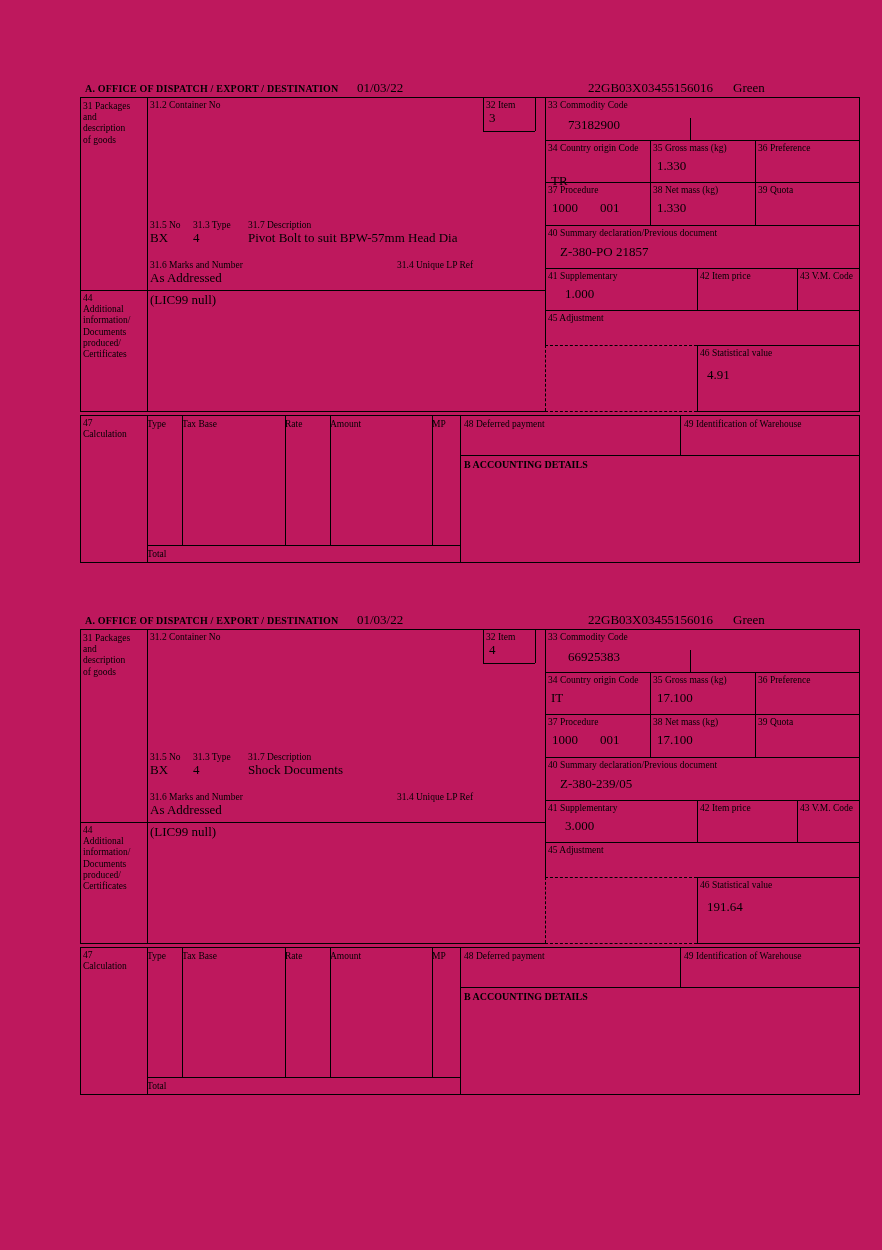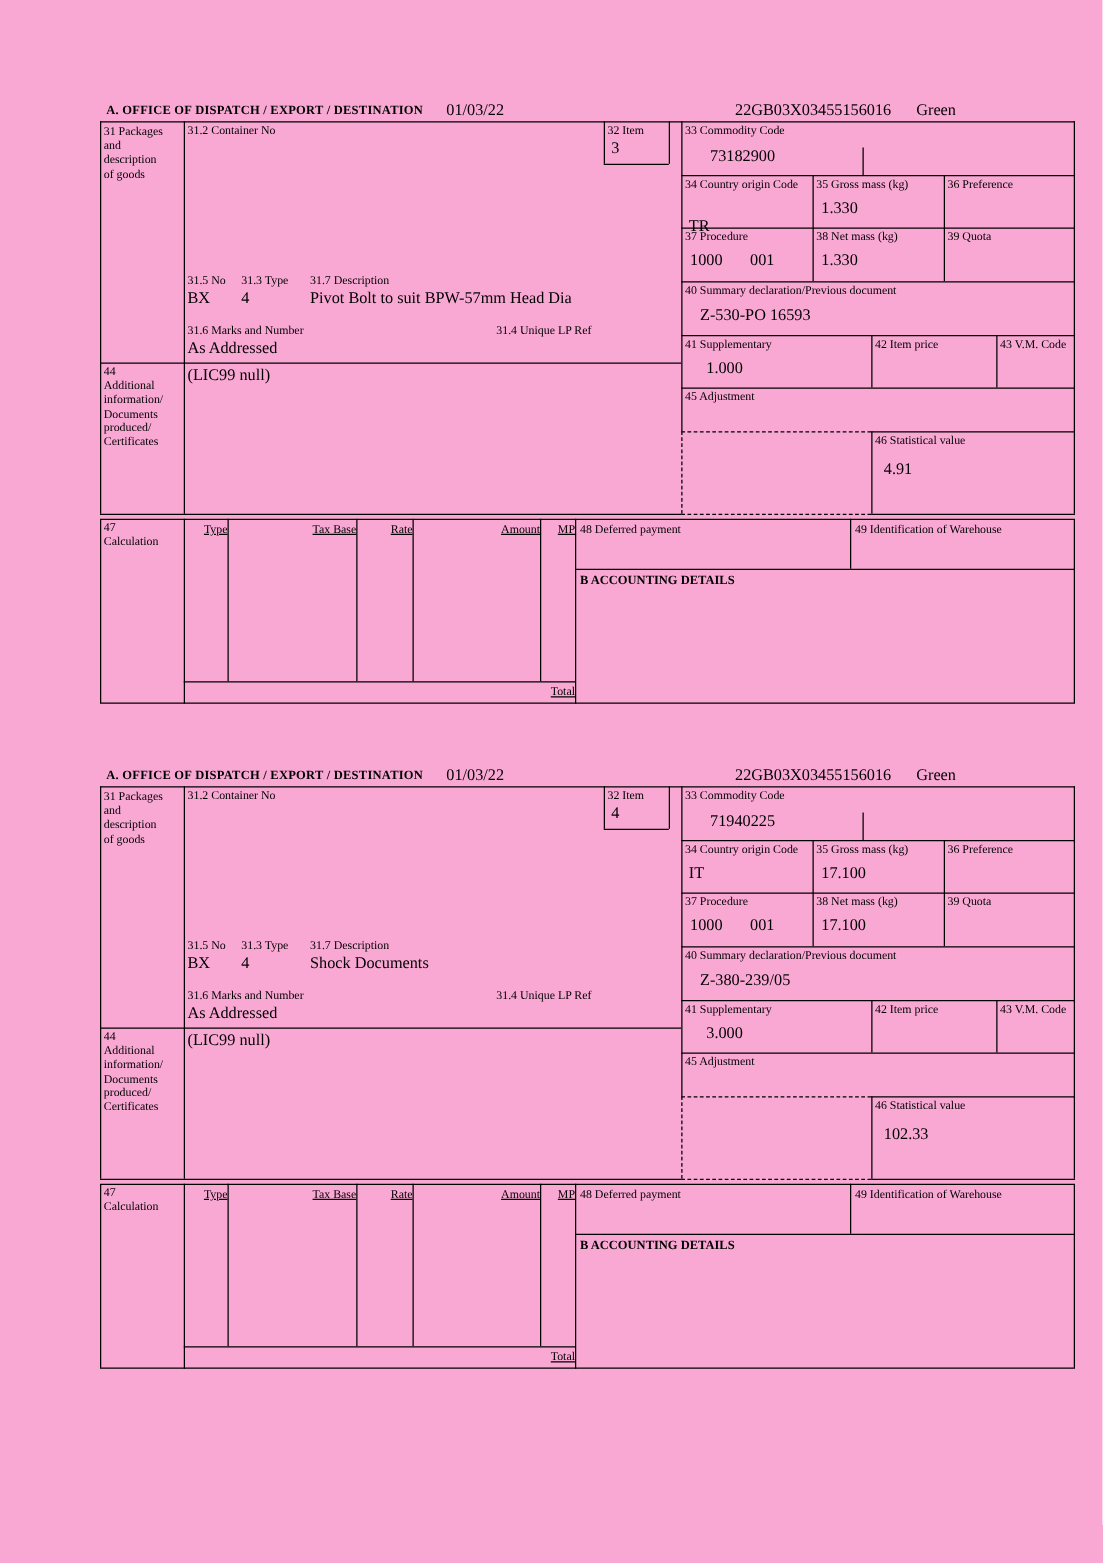"A. OFFICE OF DISPATCH /" .page { background: #f9a8d4 -> #be185d }
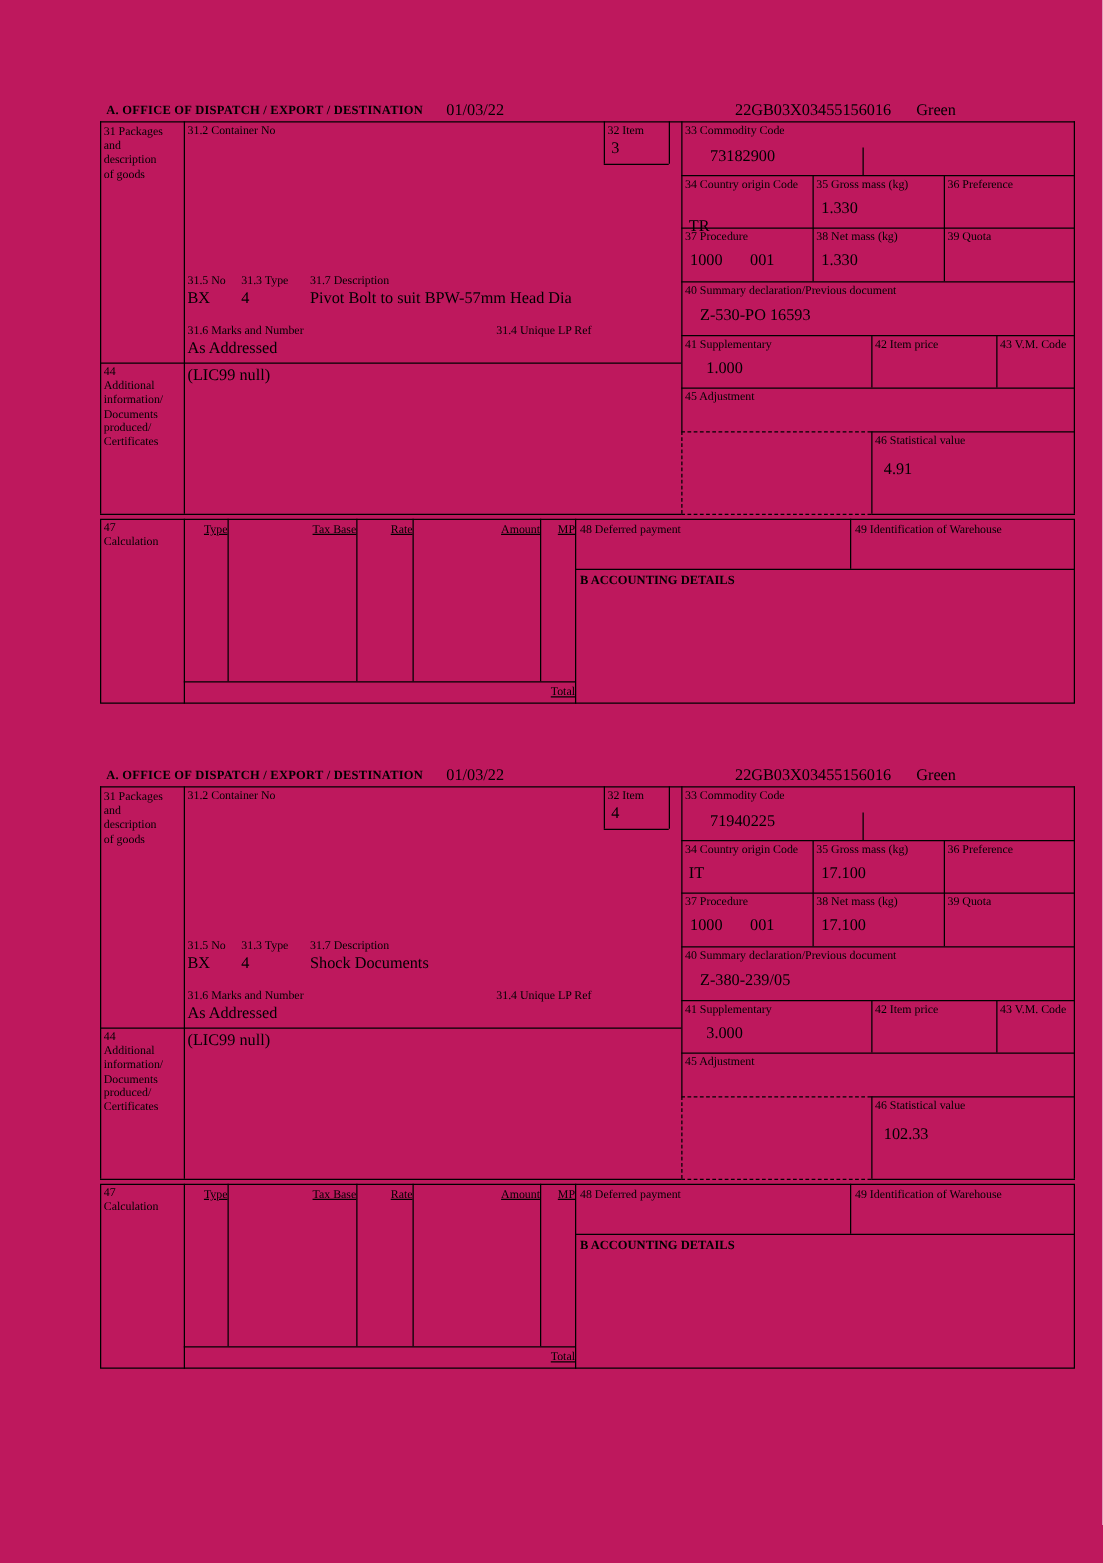"Z-530-PO 16593" div.val { text: Z-530-PO 16593 -> Z-380-PO 21857 }
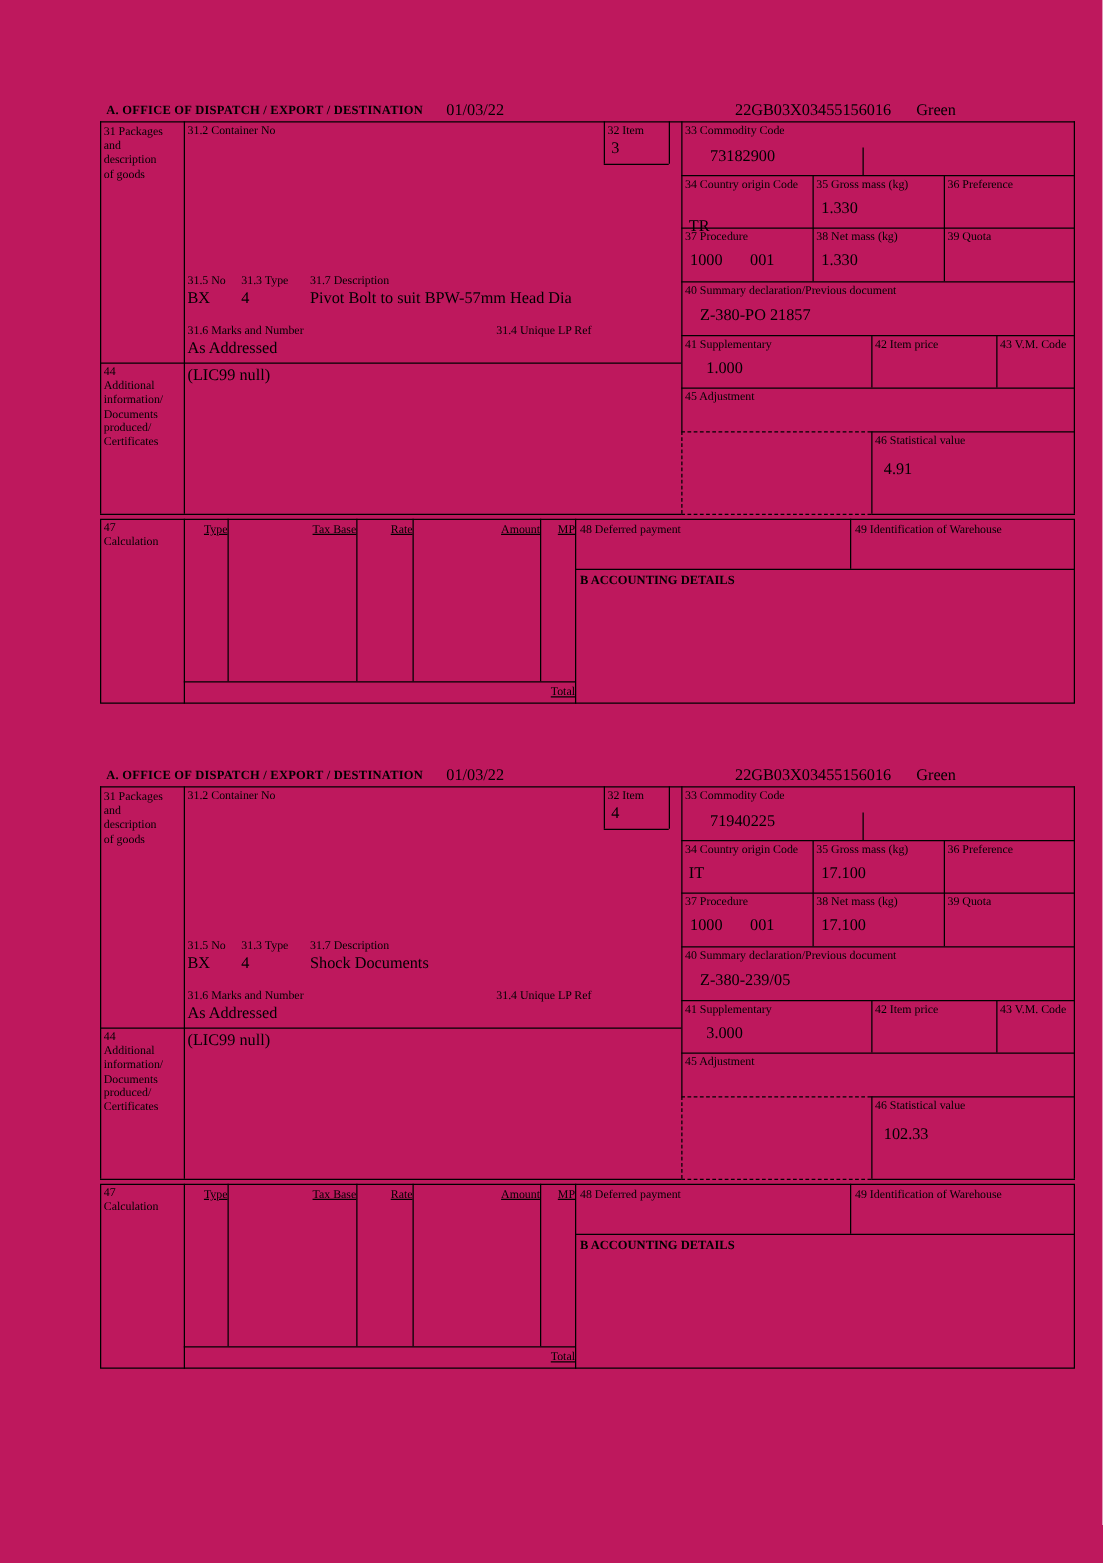"Type" .ctr { text-align: right -> left; text-decoration: underline -> none }
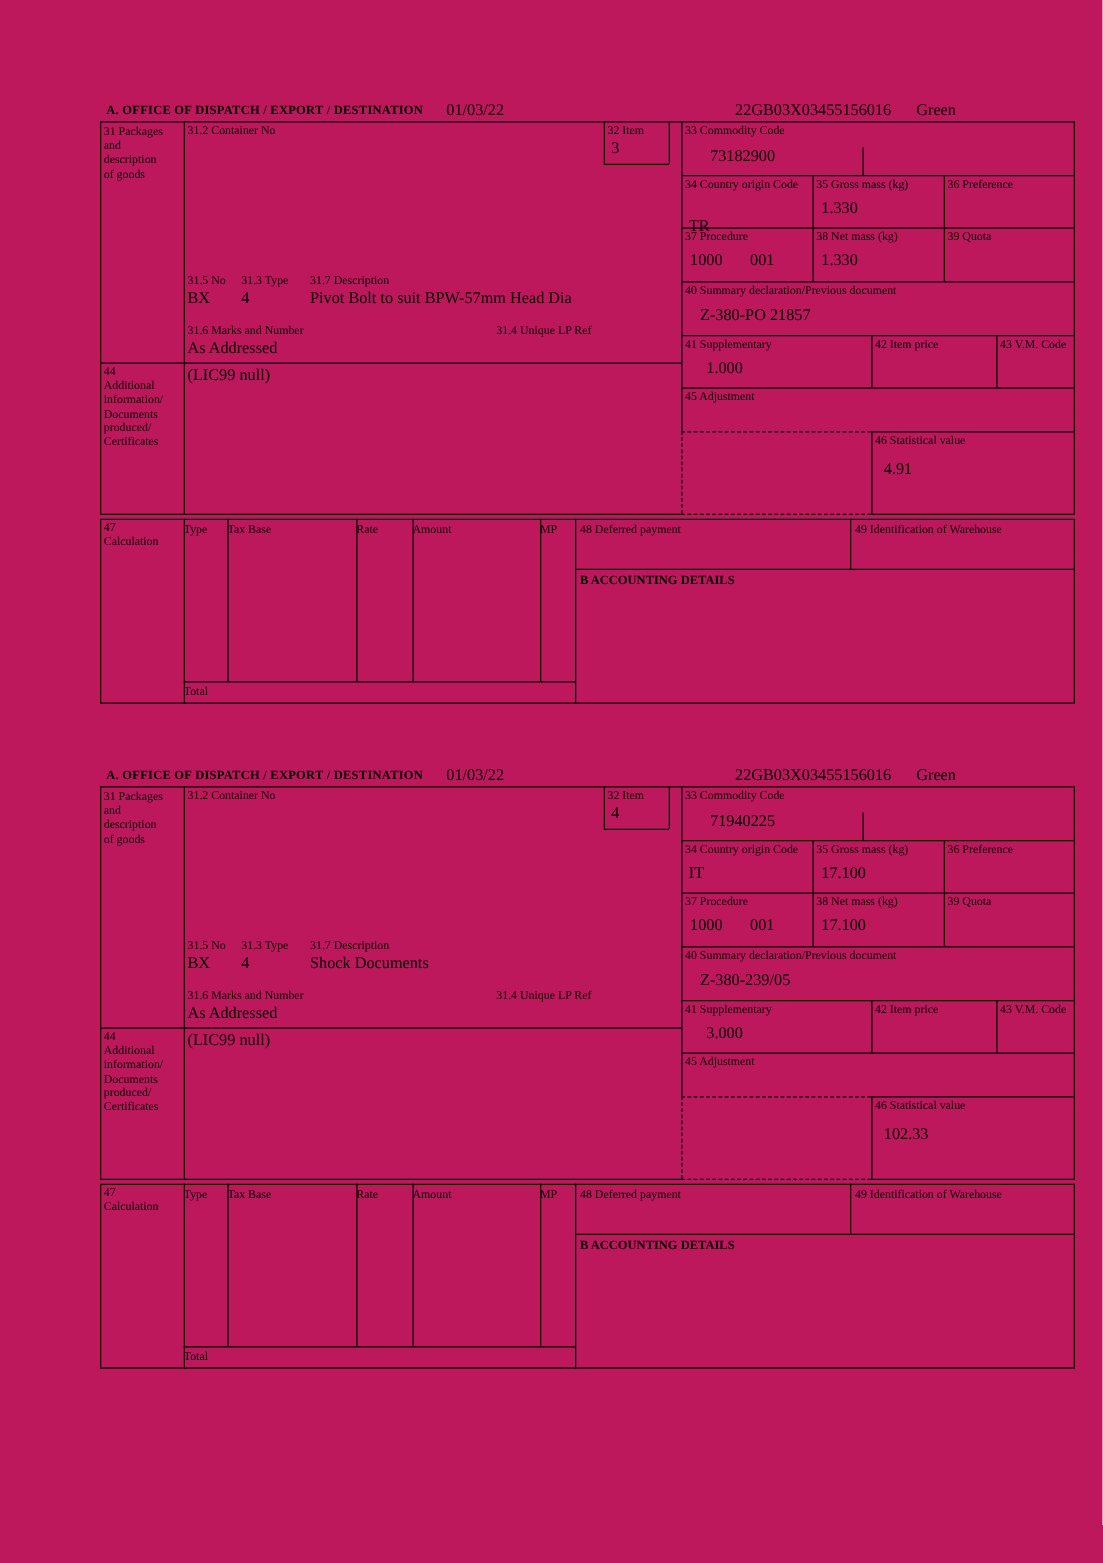"71940225" div.val { text: 71940225 -> 66925383 }
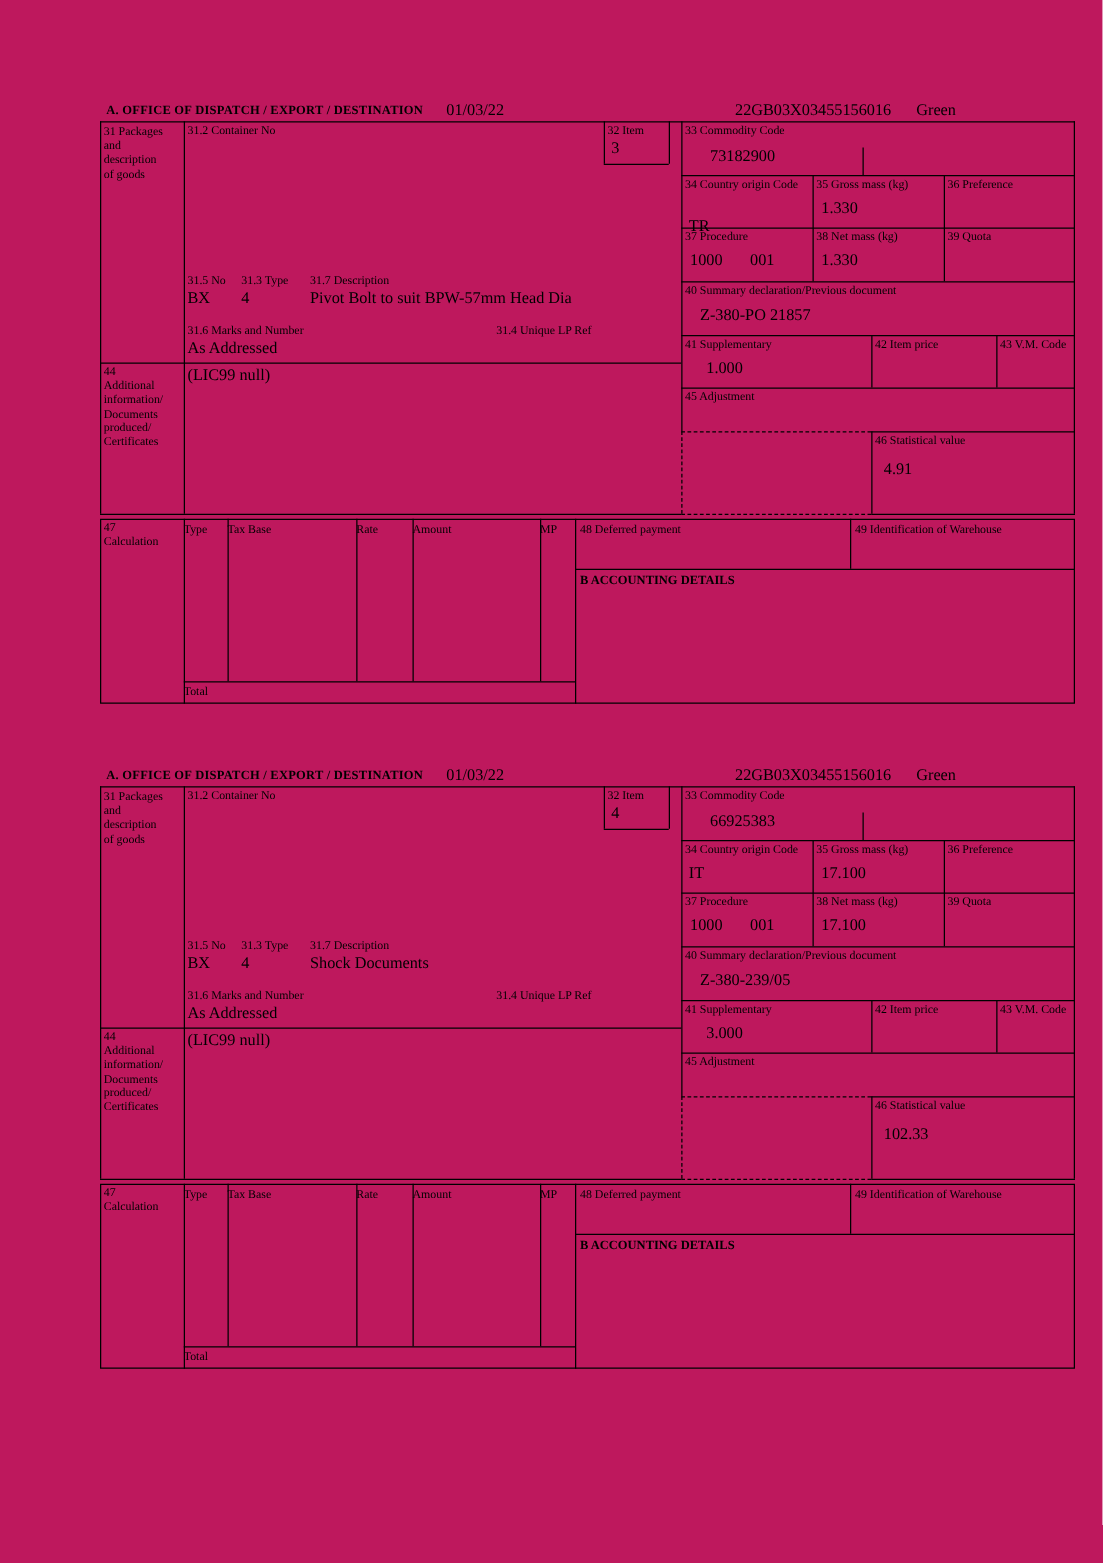"102.33" div.val { text: 102.33 -> 191.64 }
